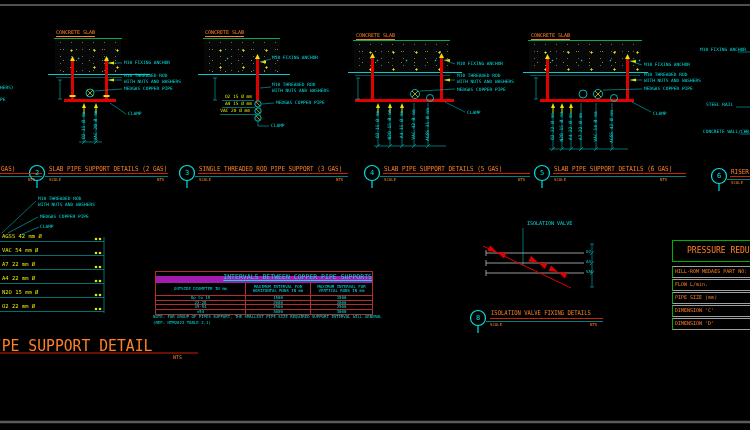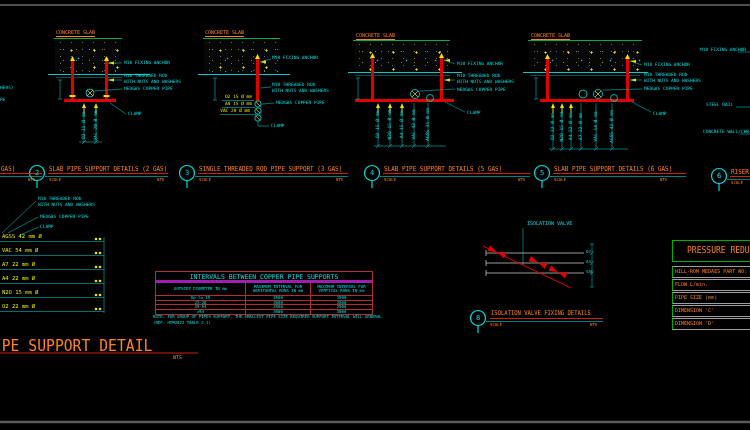"INTERVALS BETWEEN COPPER PIPE SUPPORTS" .itit { border-bottom: 3px solid #a21caf -> 7px solid #a21caf; text-align: center -> right; text-decoration: none -> underline }
